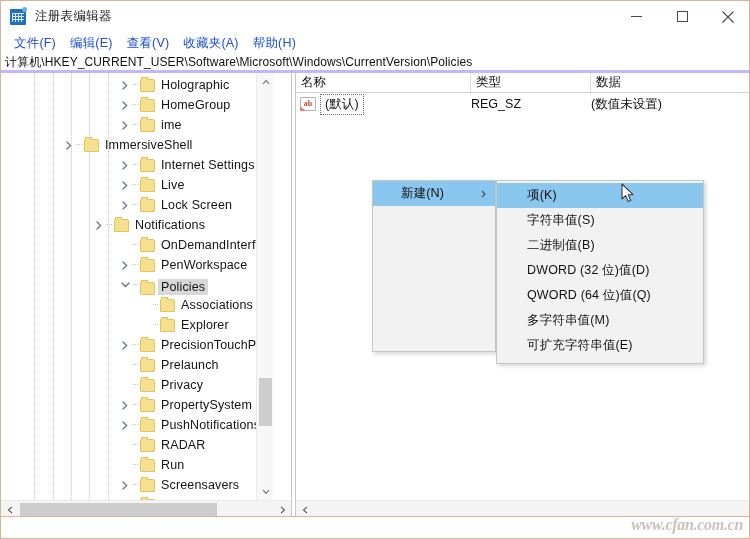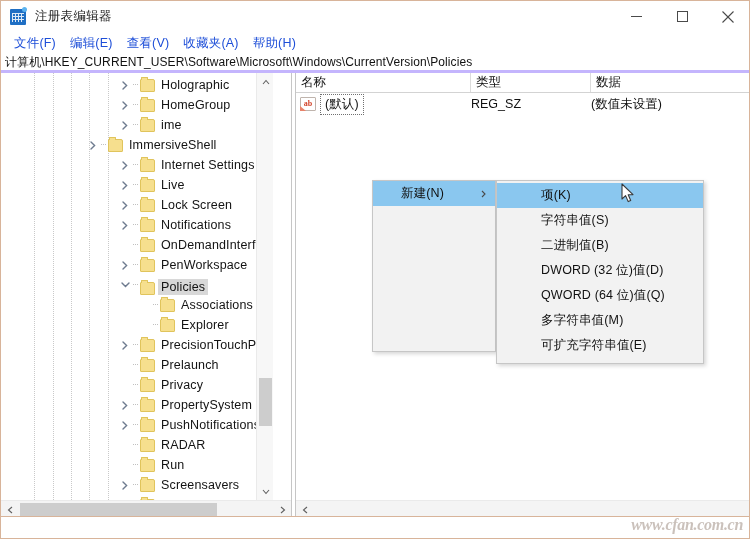"ImmersiveShell" div.tnode { padding-left: 84px -> 60px }
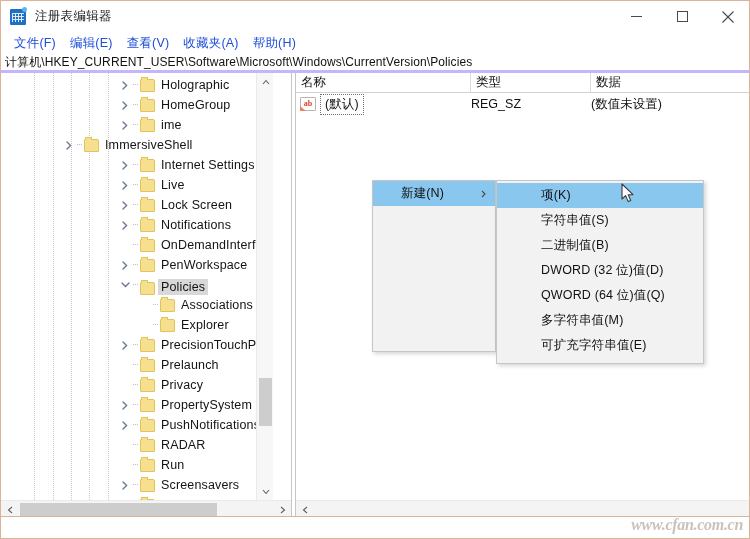"项(K)" #ctx-sub .ctx-item { padding-left: 44px -> 30px }
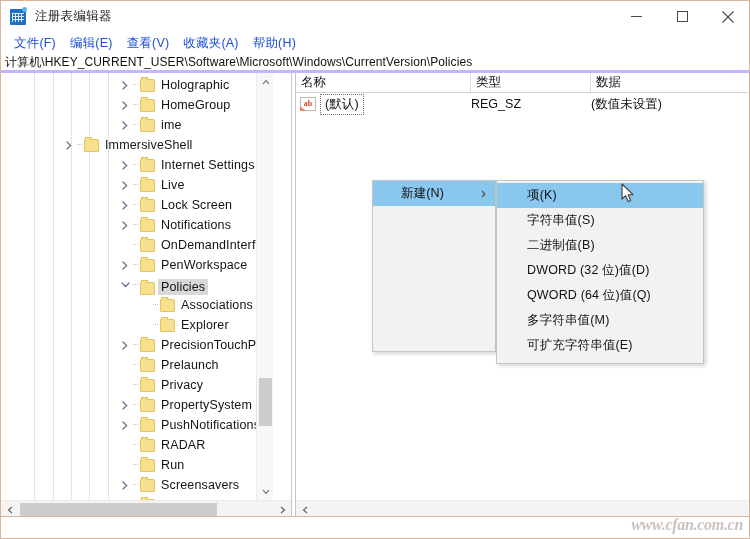"Notifications" div.tnode { padding-left: 116px -> 90px }
